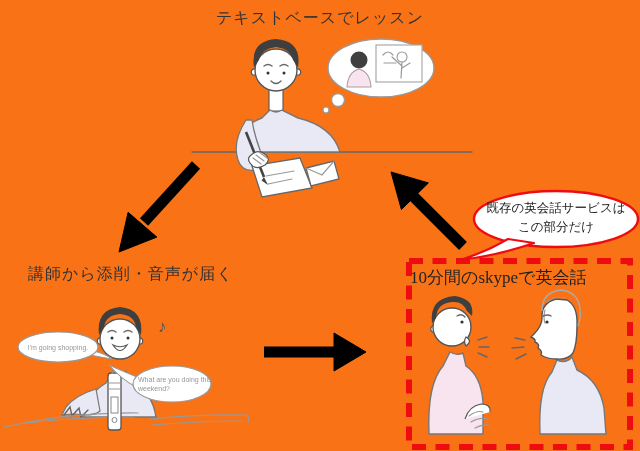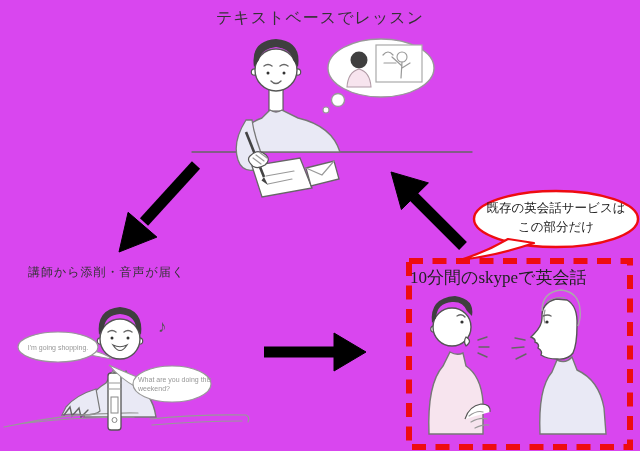"テキストベースでレッスン" .stage { background: #d946ef -> #f97316 }
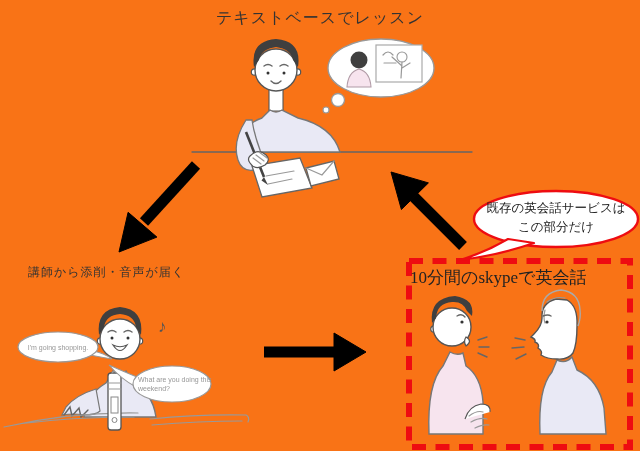"講師から添削・音声が届く" .left-label { font-size: 12px -> 16px }
